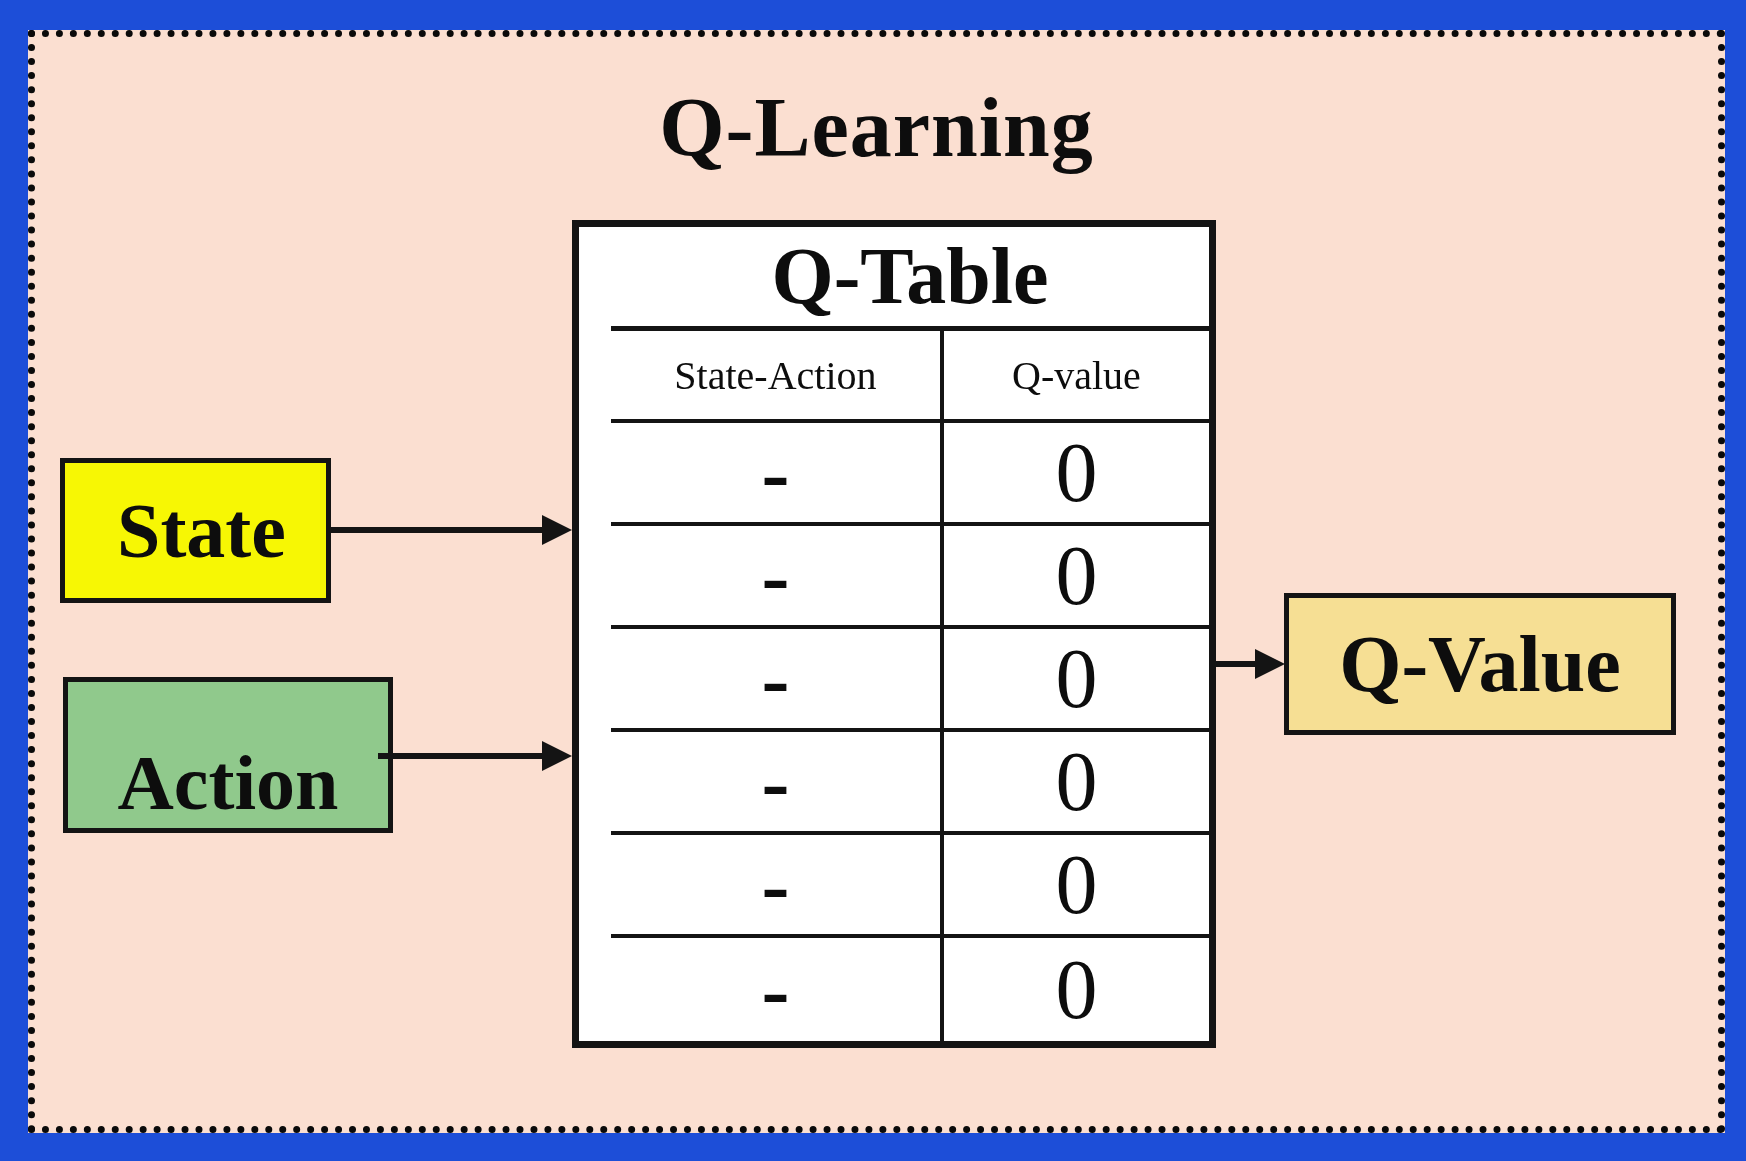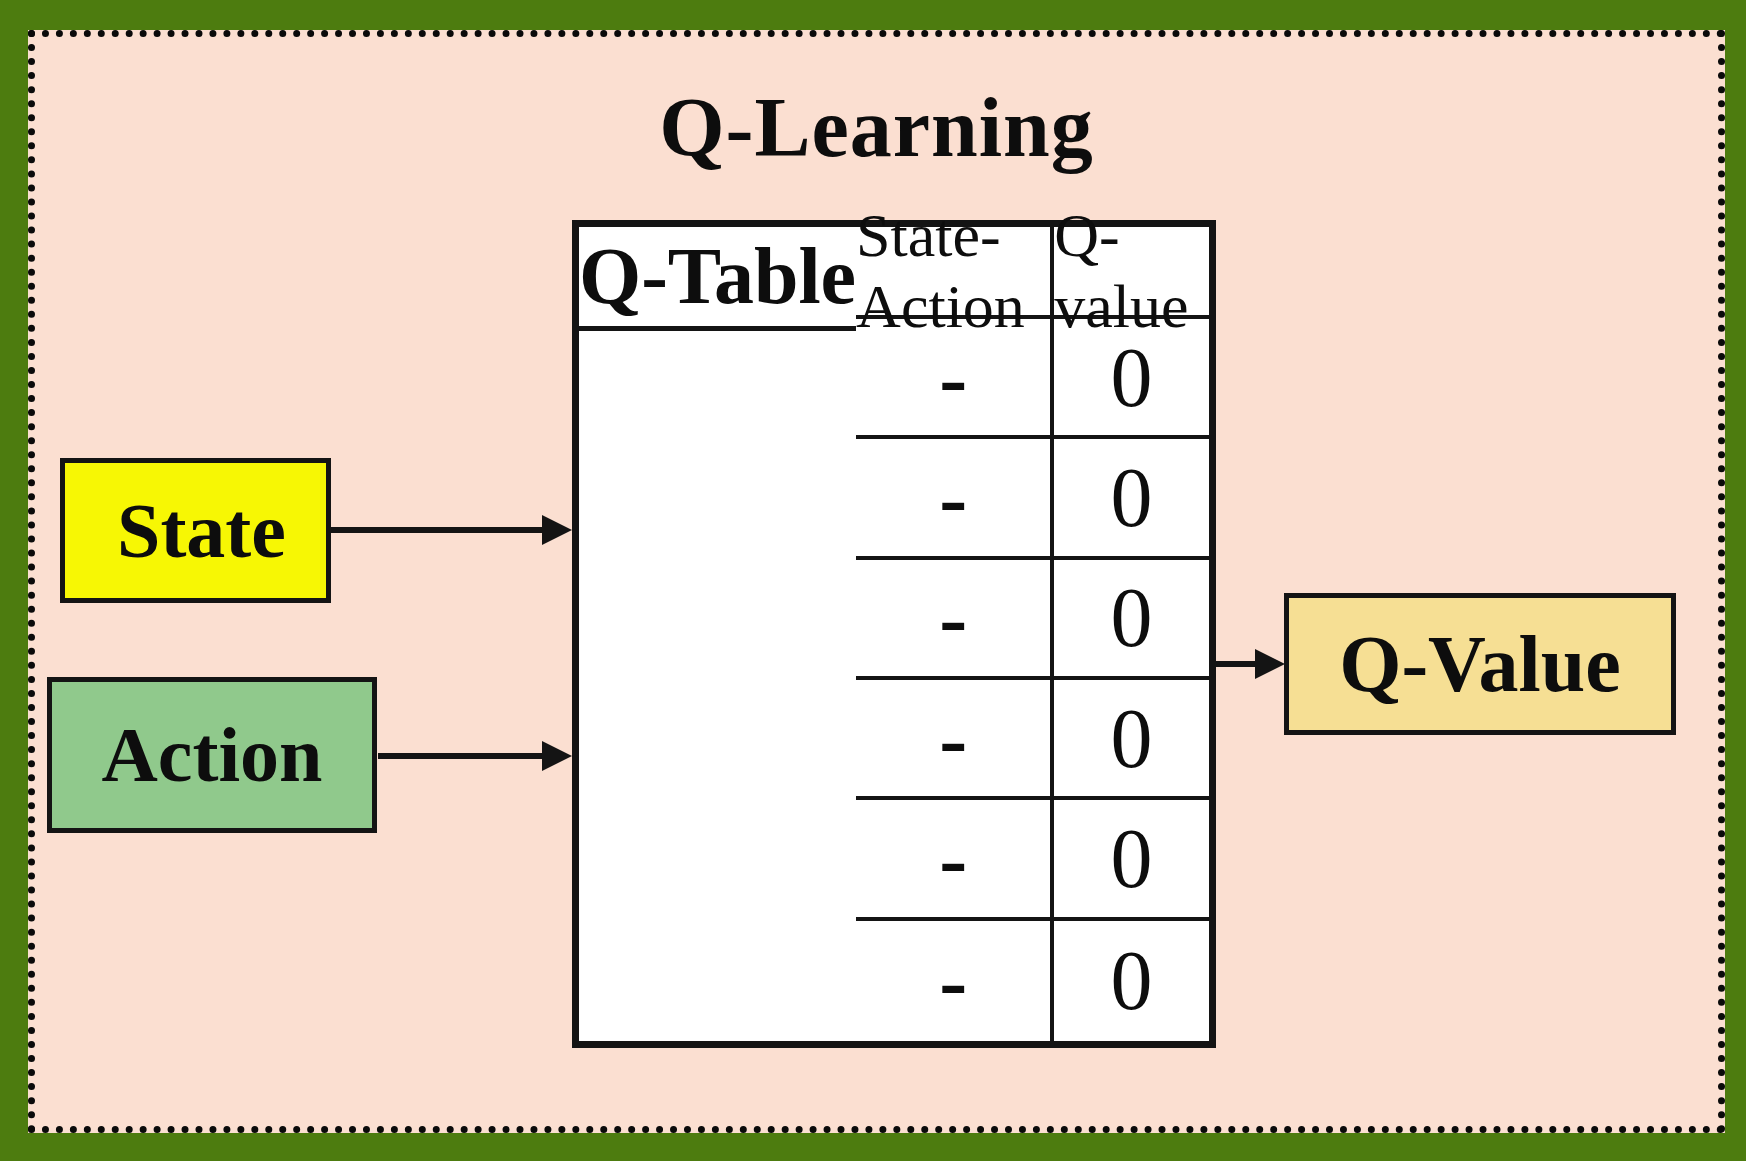"Q-Learning" .canvas { background: #4d7c0f -> #1d4ed8 }
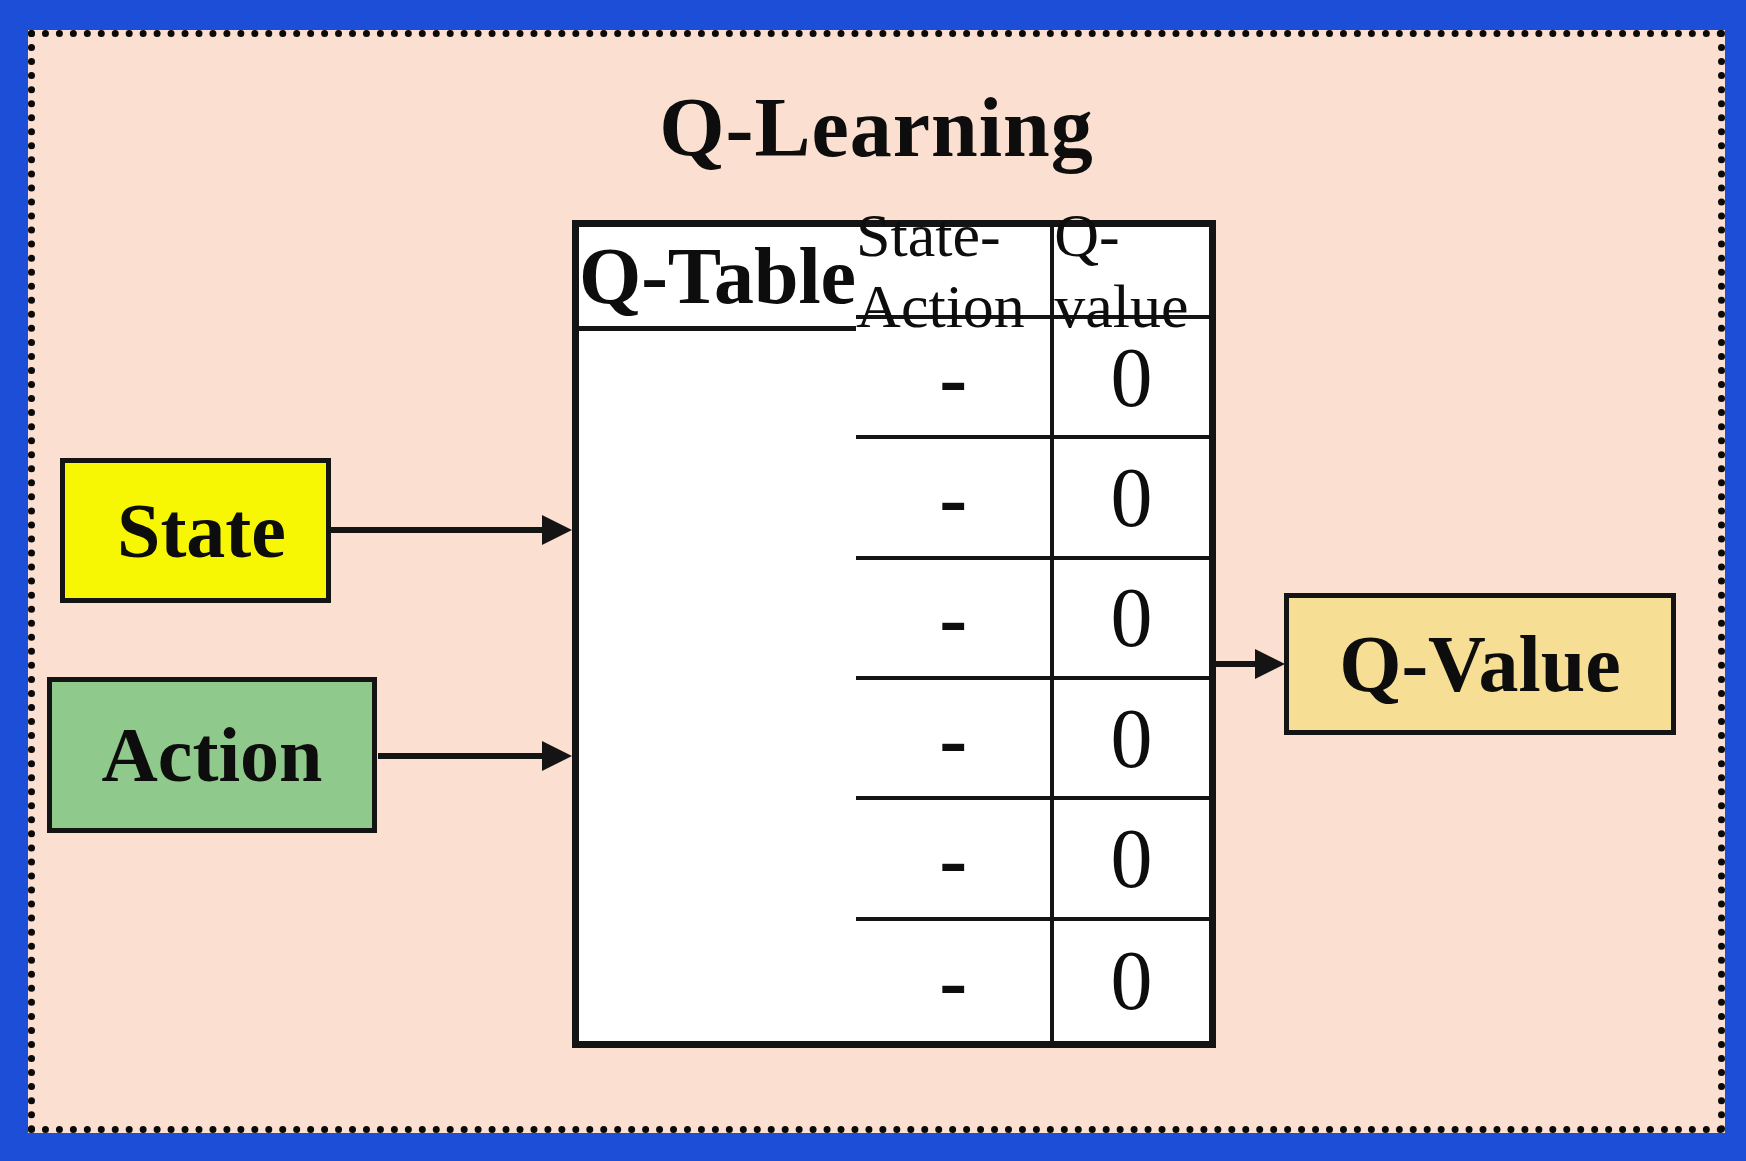"Q-Table" .qtable { flex-direction: row -> column; padding-left: none -> 32px }
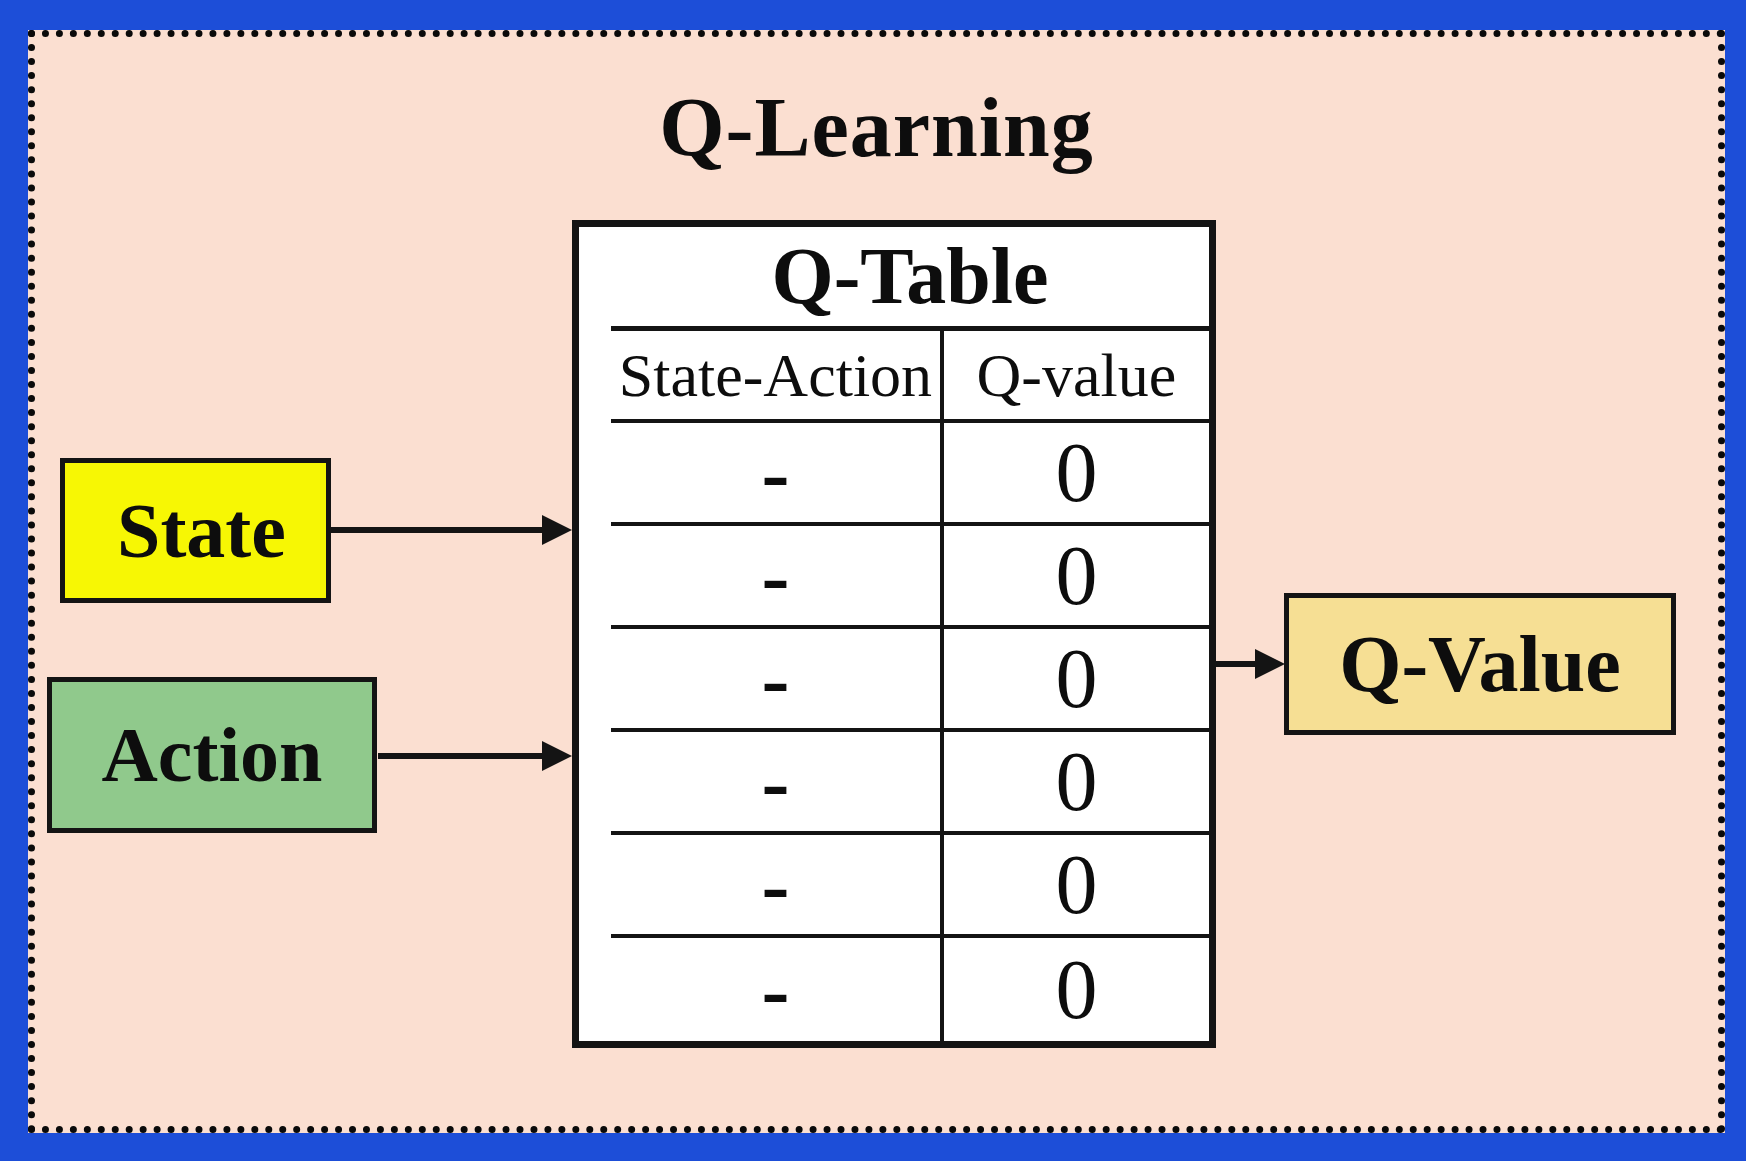"State-Action" .cell.head { font-size: 62px -> 40px }
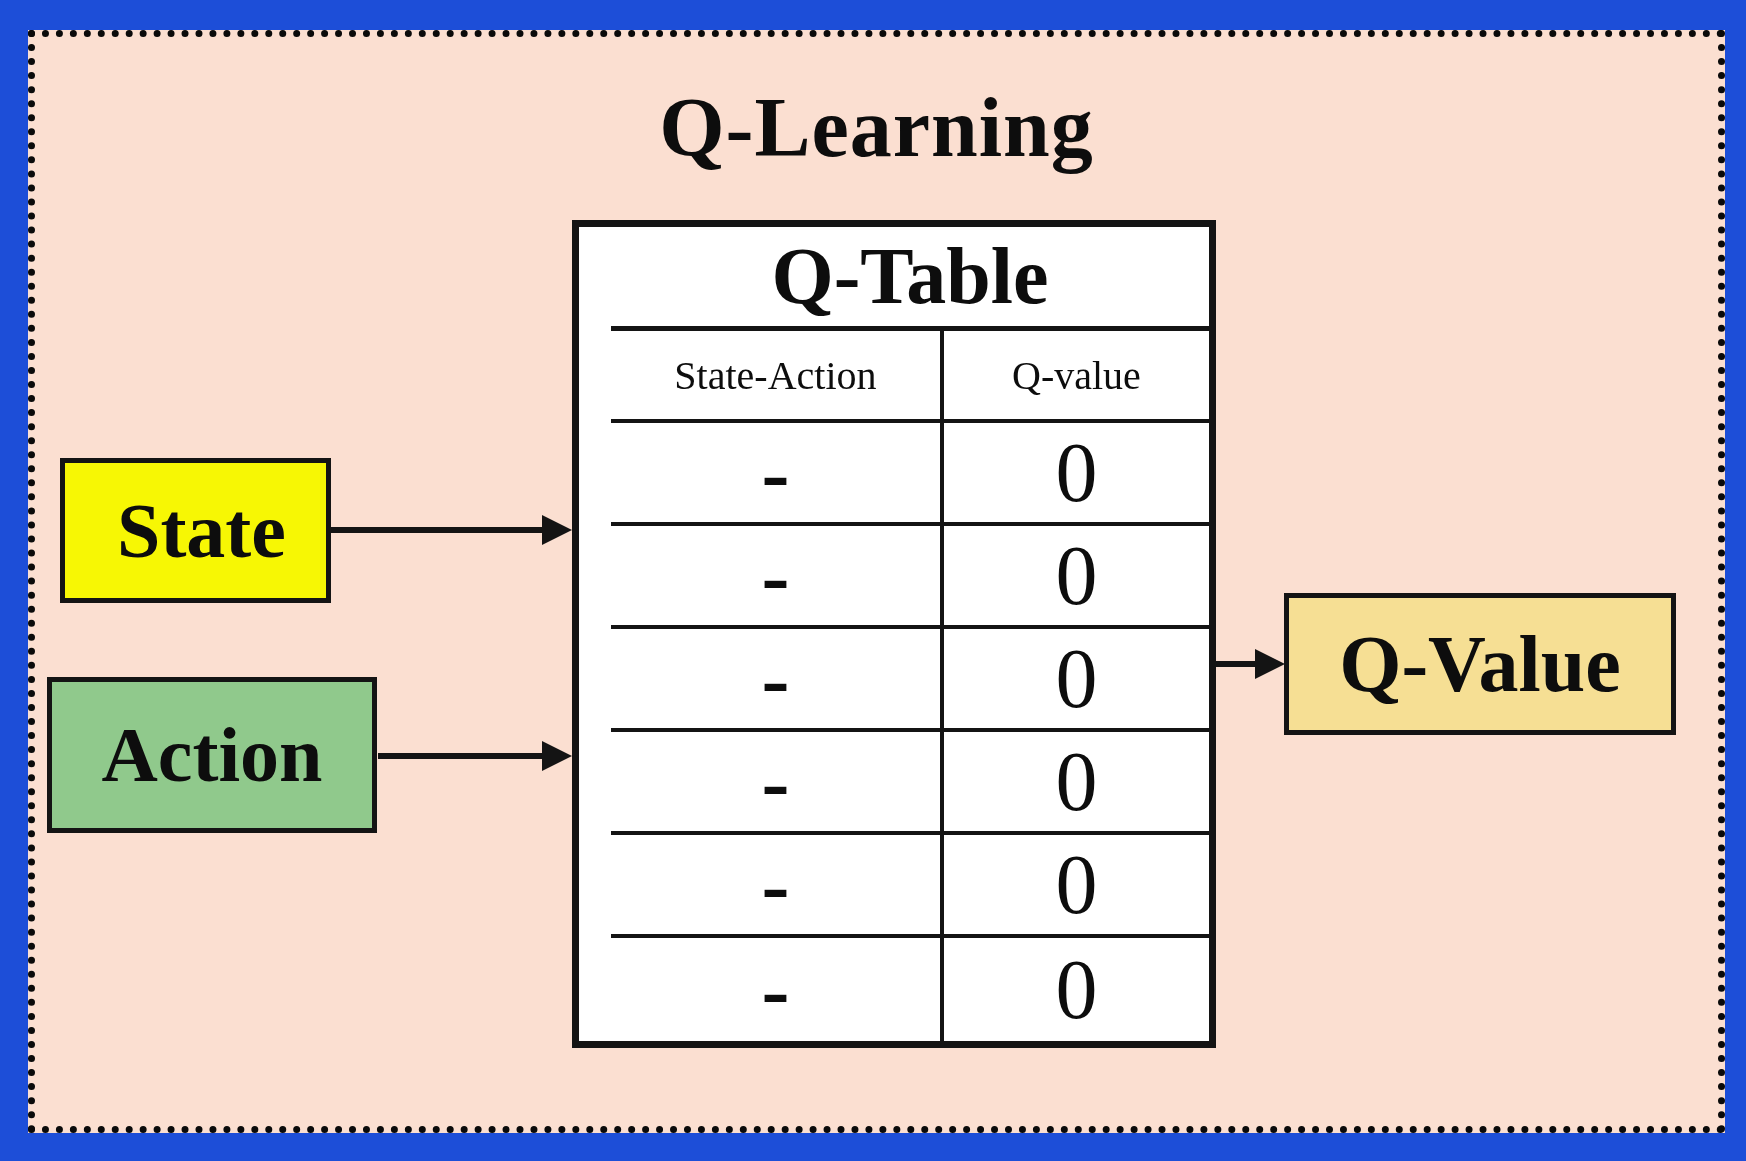"Action" .node.action { align-items: none -> flex-end; left: 12px -> 28px }
